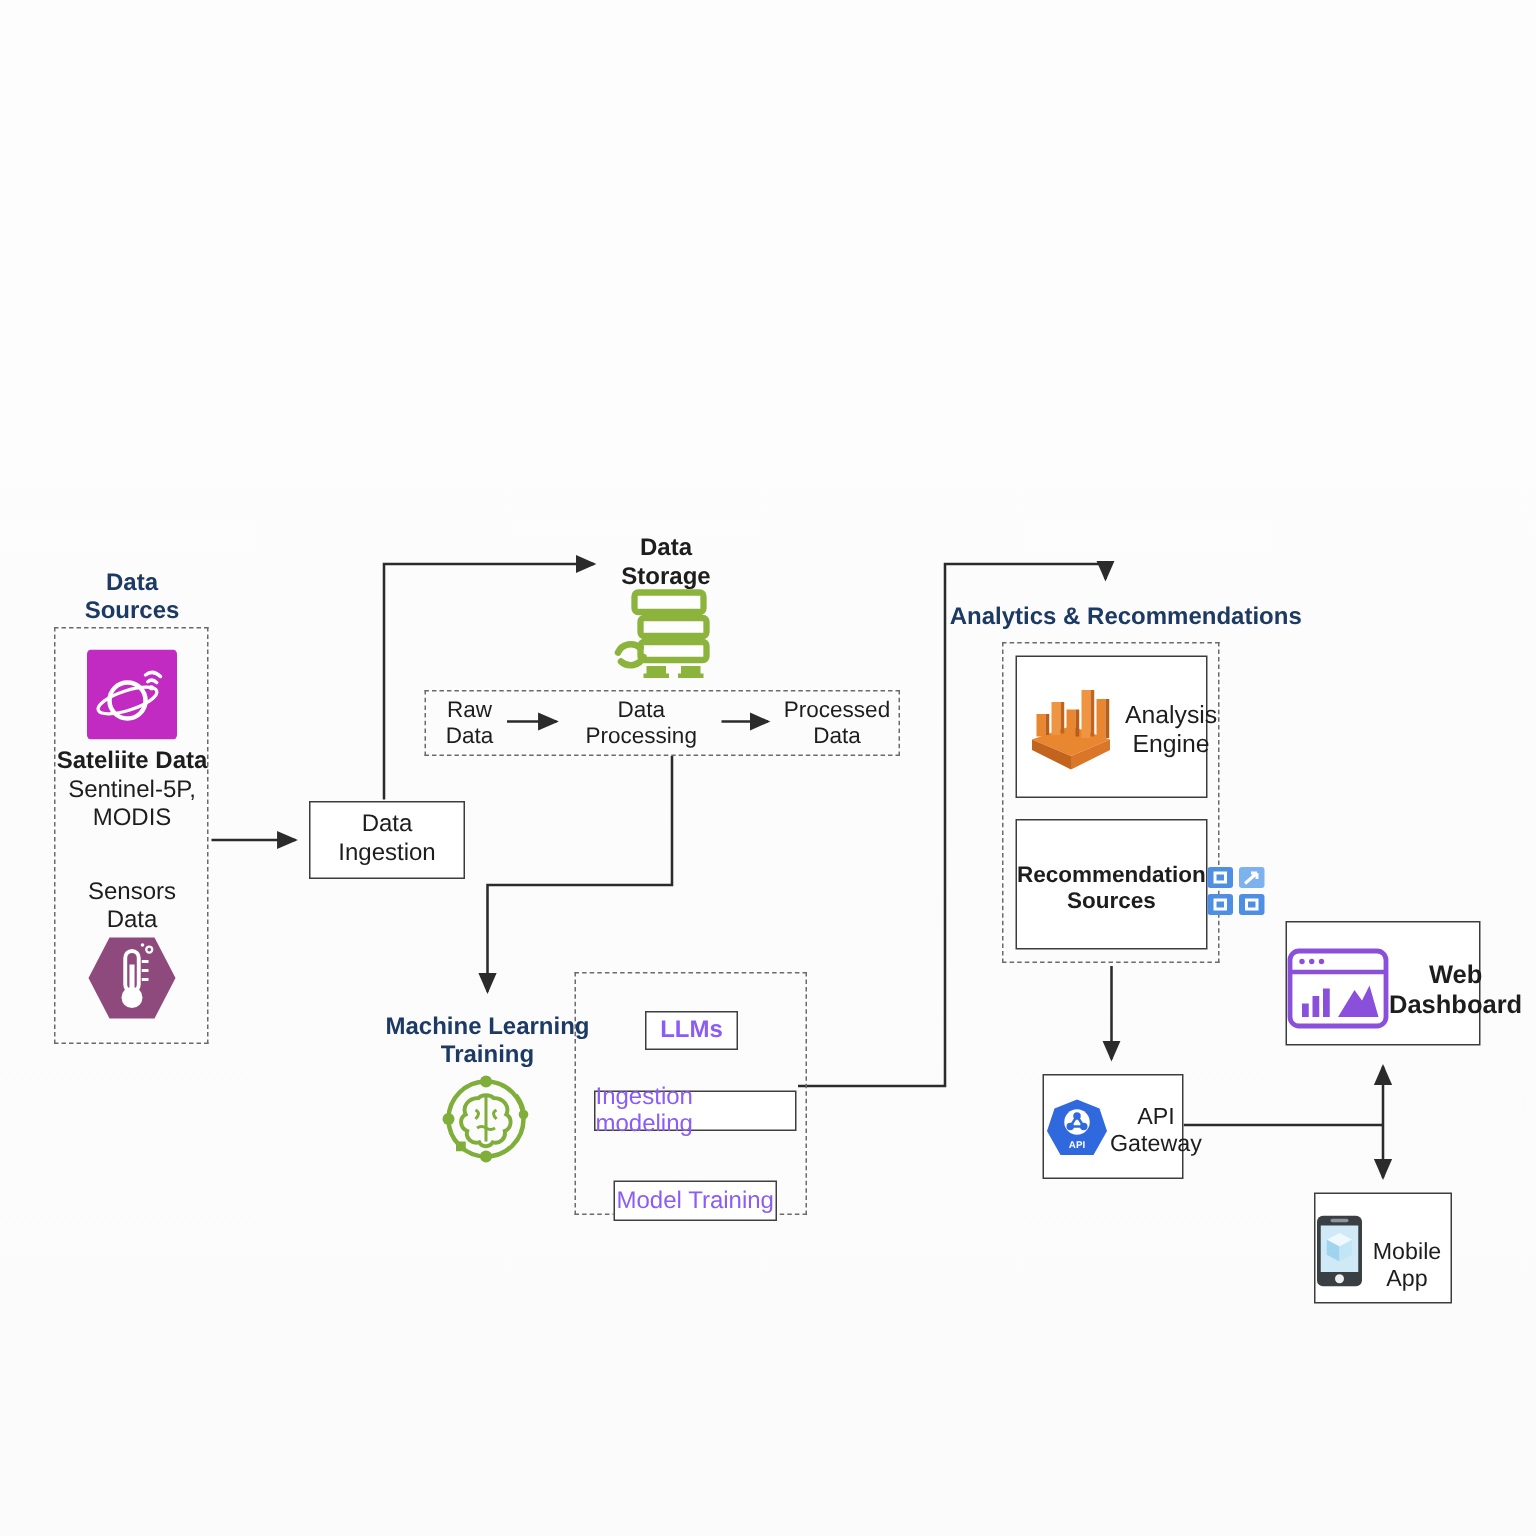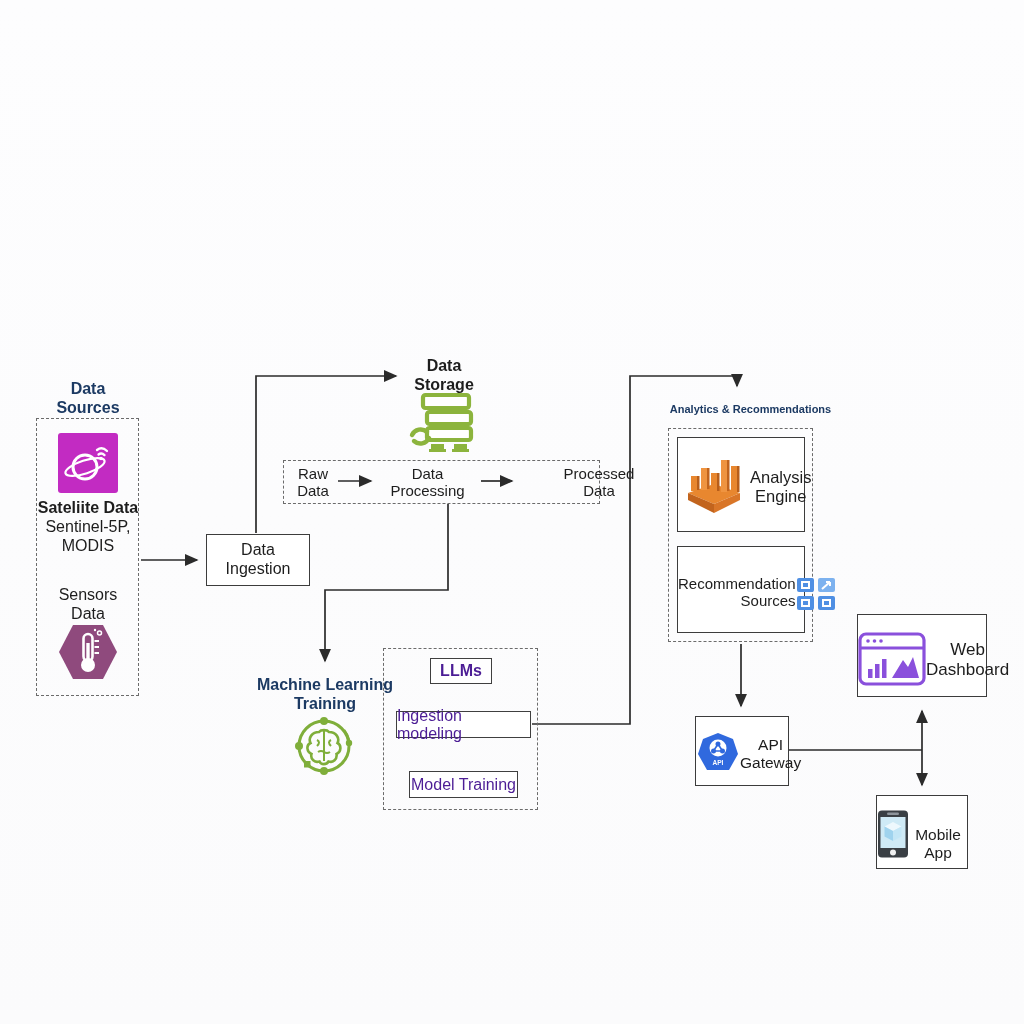"Analytics & Recommendations" div.abs { font-size: 11px -> 16px }
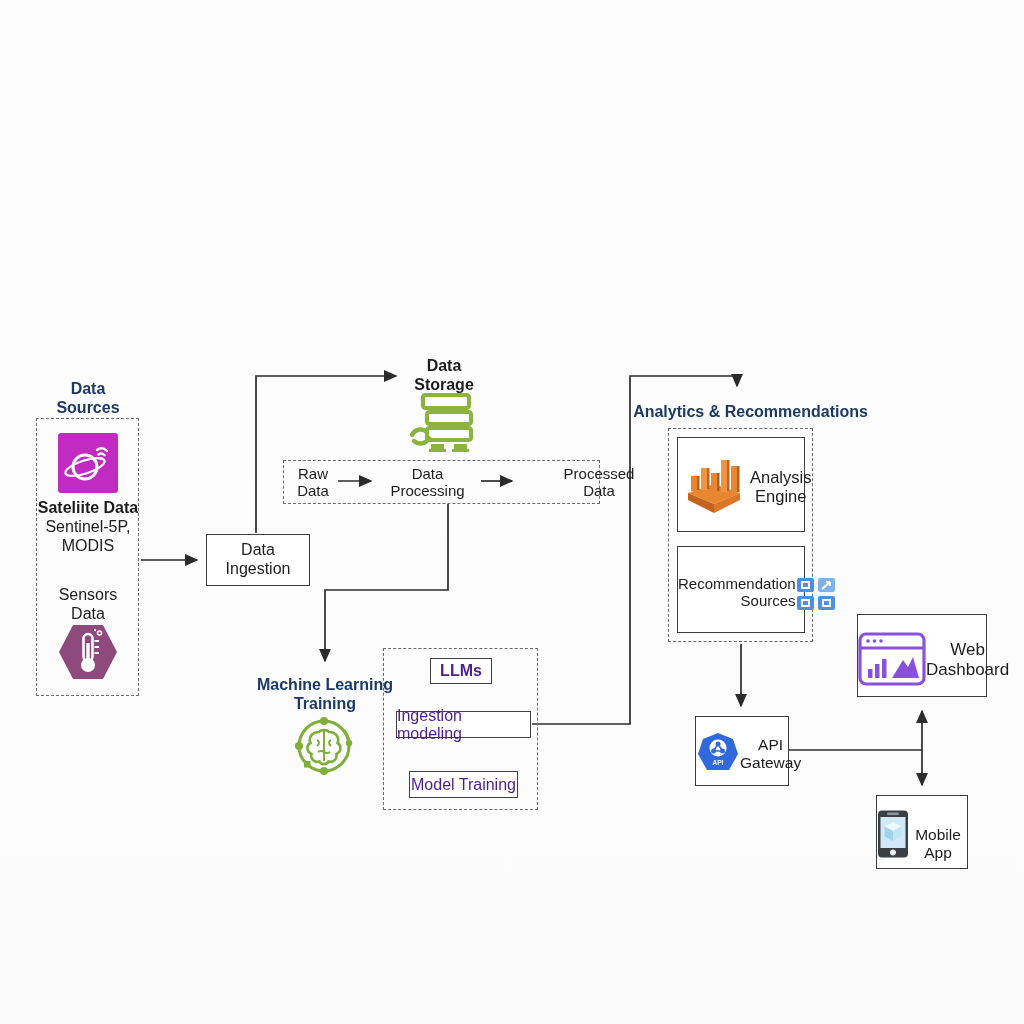"Processed" div.abs { margin-left: 41px -> none }
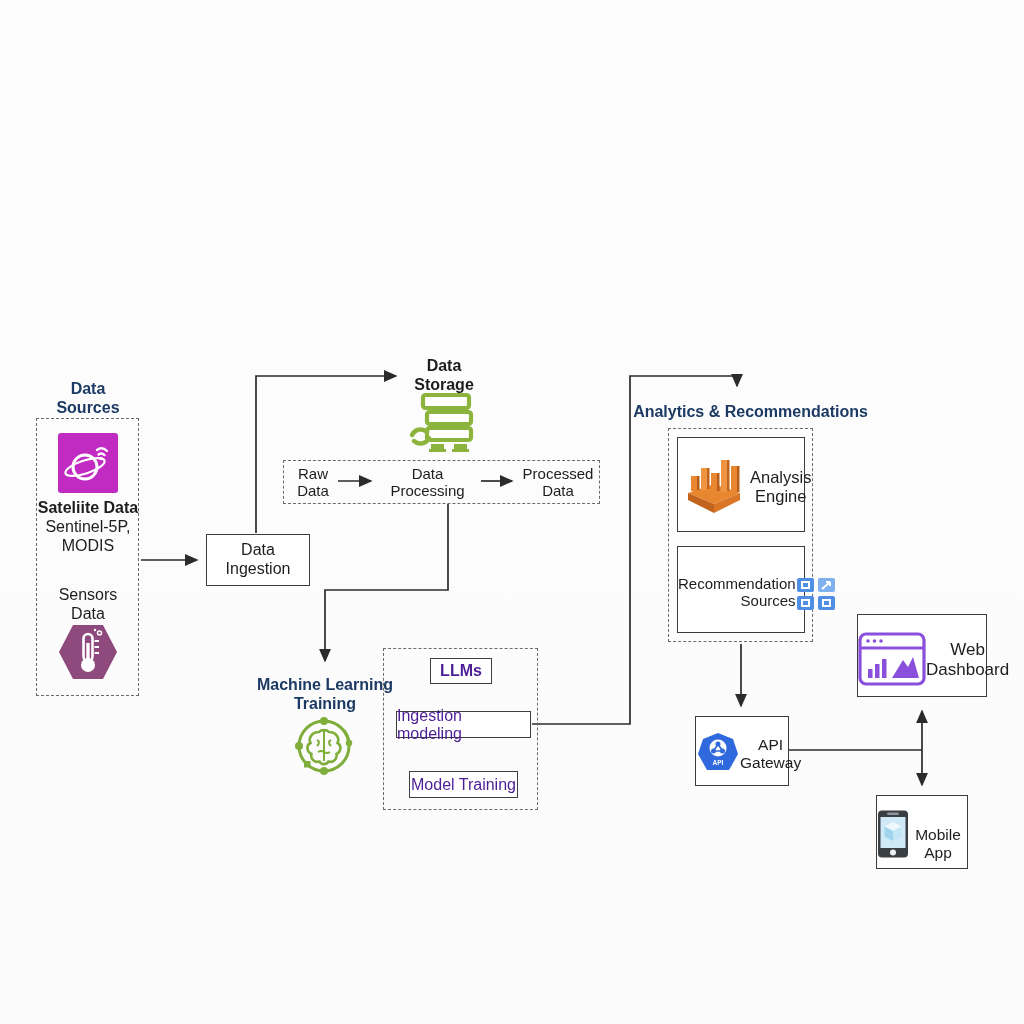"Recommendation" div.lbl { font-weight: 400 -> 700; text-align: right -> none }
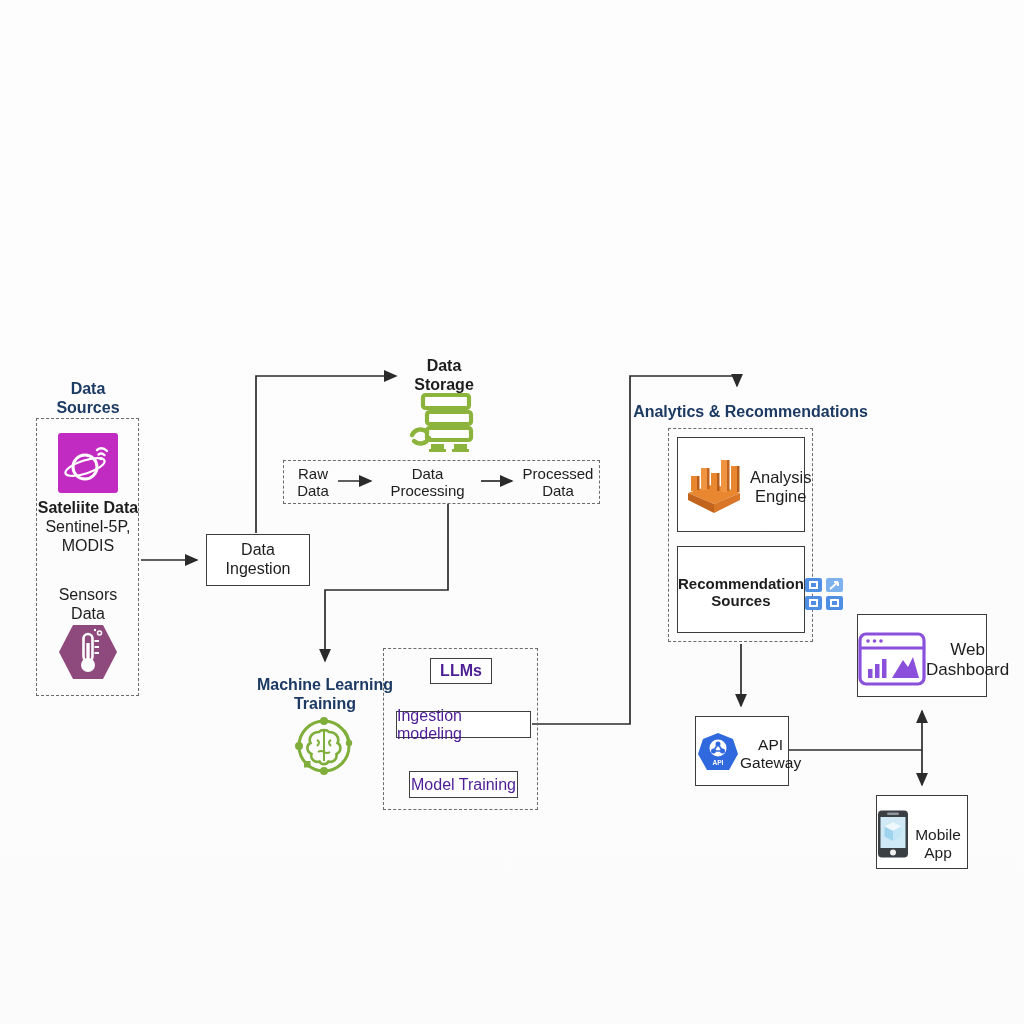"Web Dashboard" div.lbl { font-weight: 400 -> 700 }
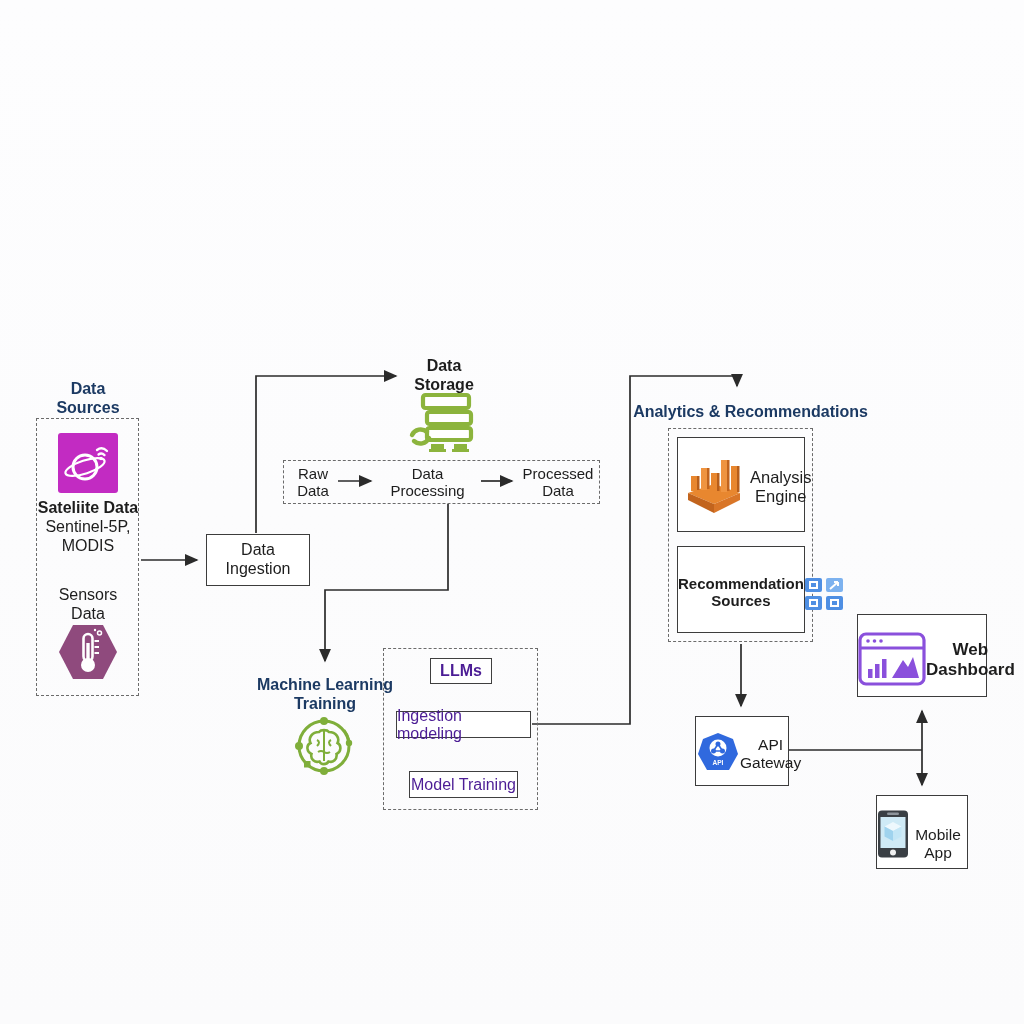"LLMs" .innerbox { color: #4c1d95 -> #8b5cf6; margin-top: none -> 16px }
